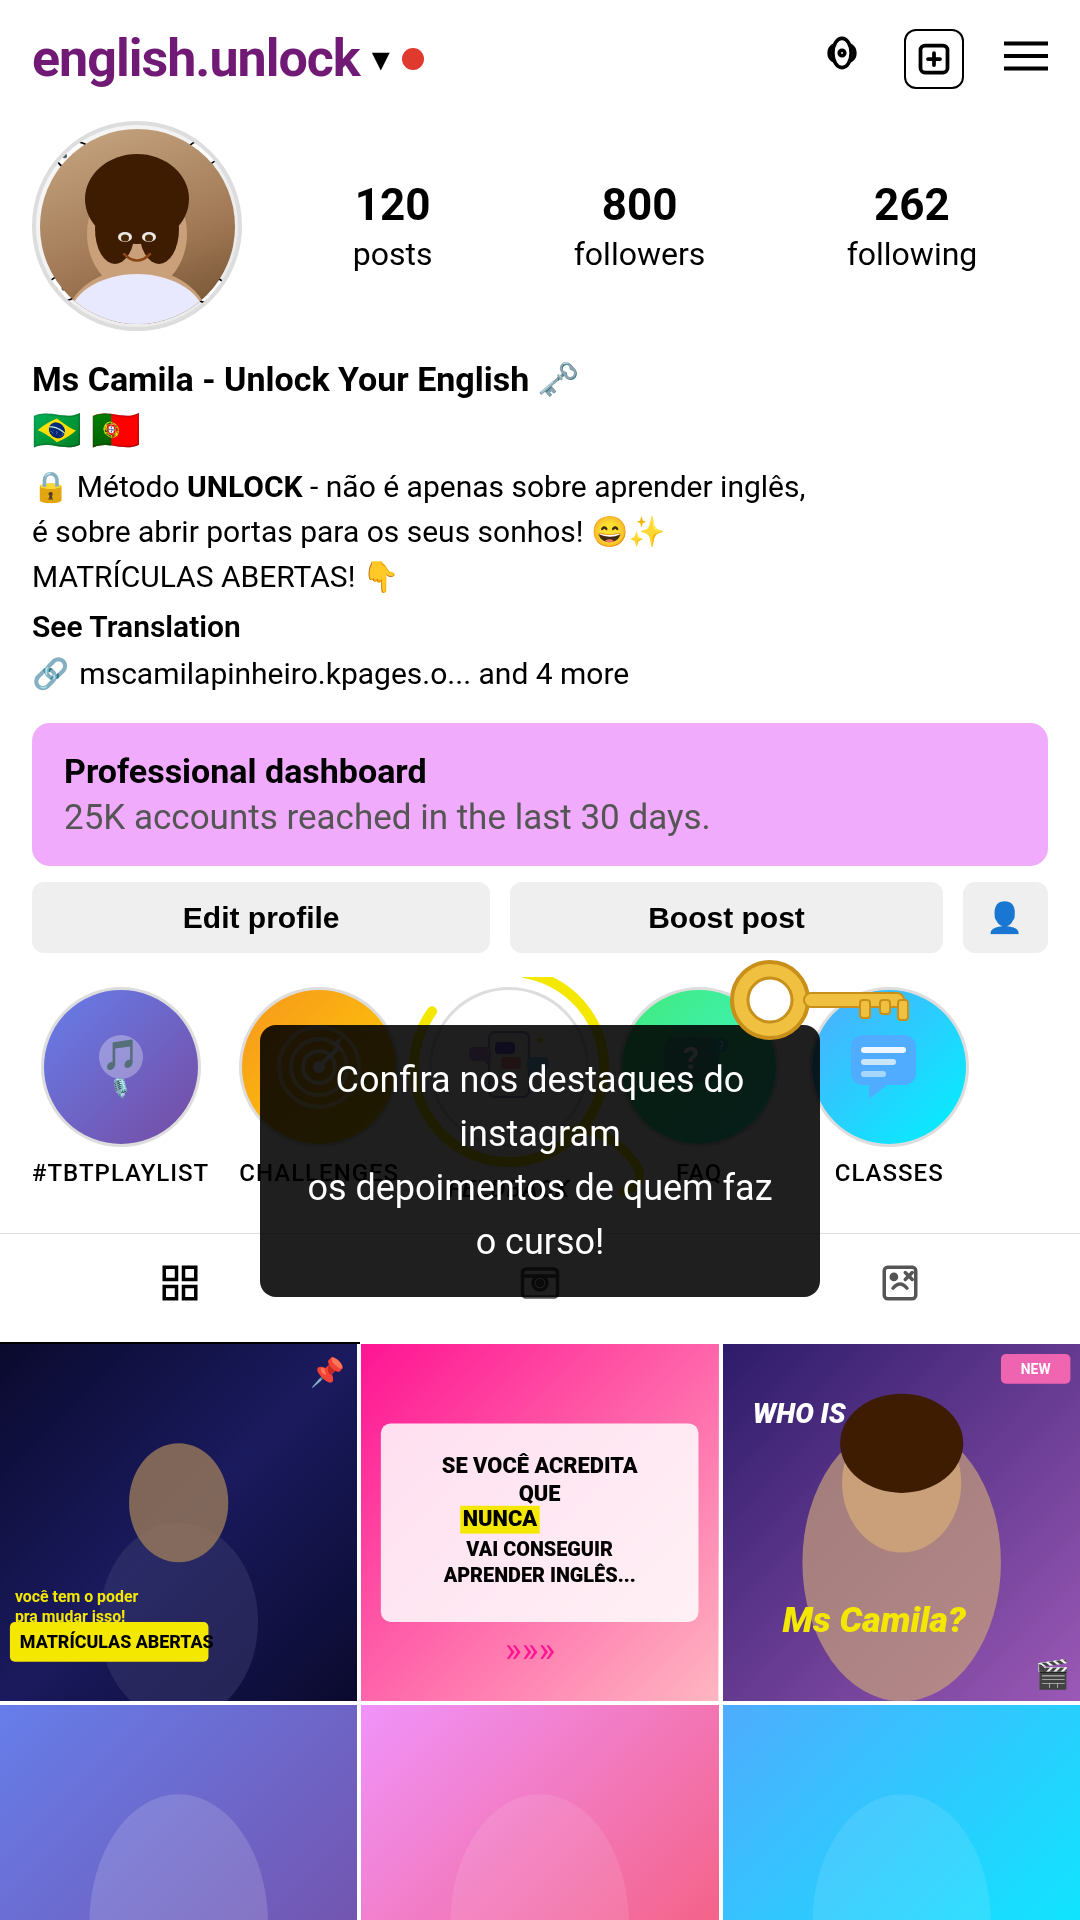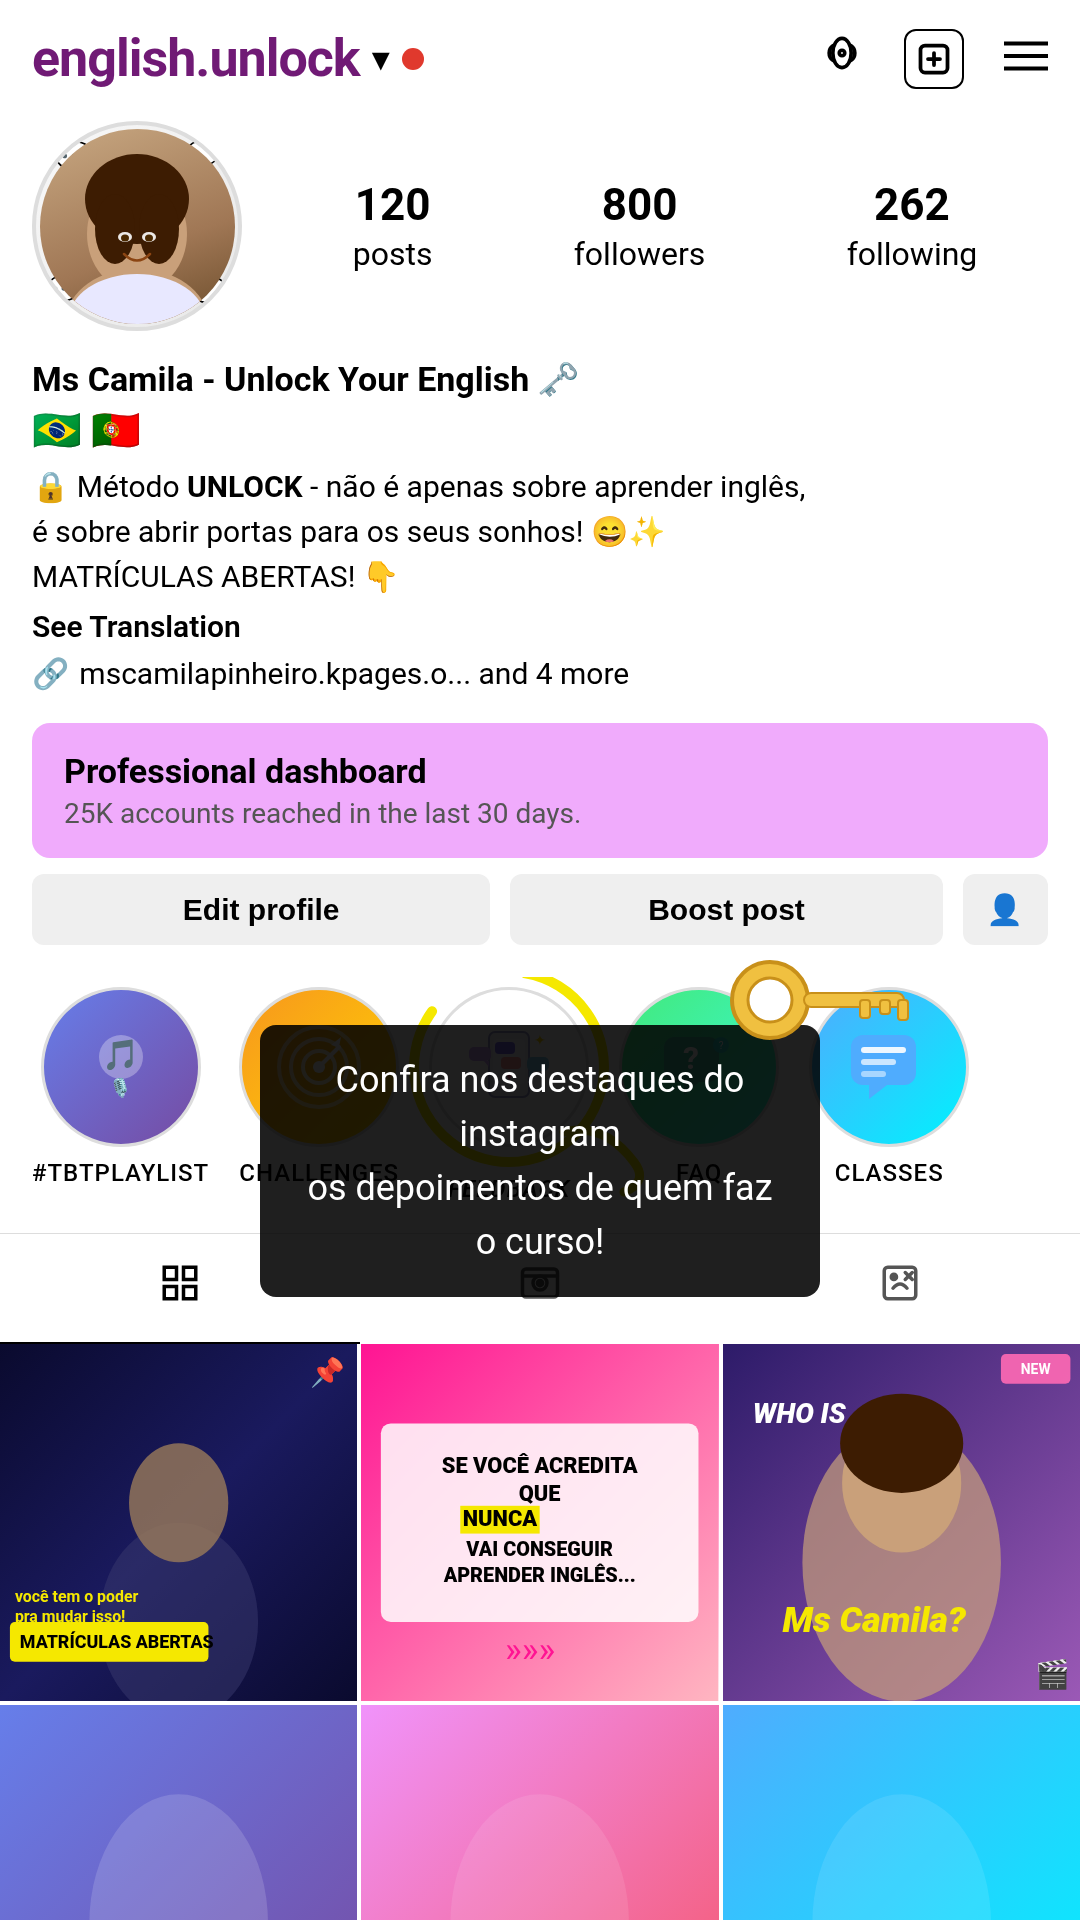"25K accounts reached in the" .dashboard-sub { font-size: 28px -> 35px }
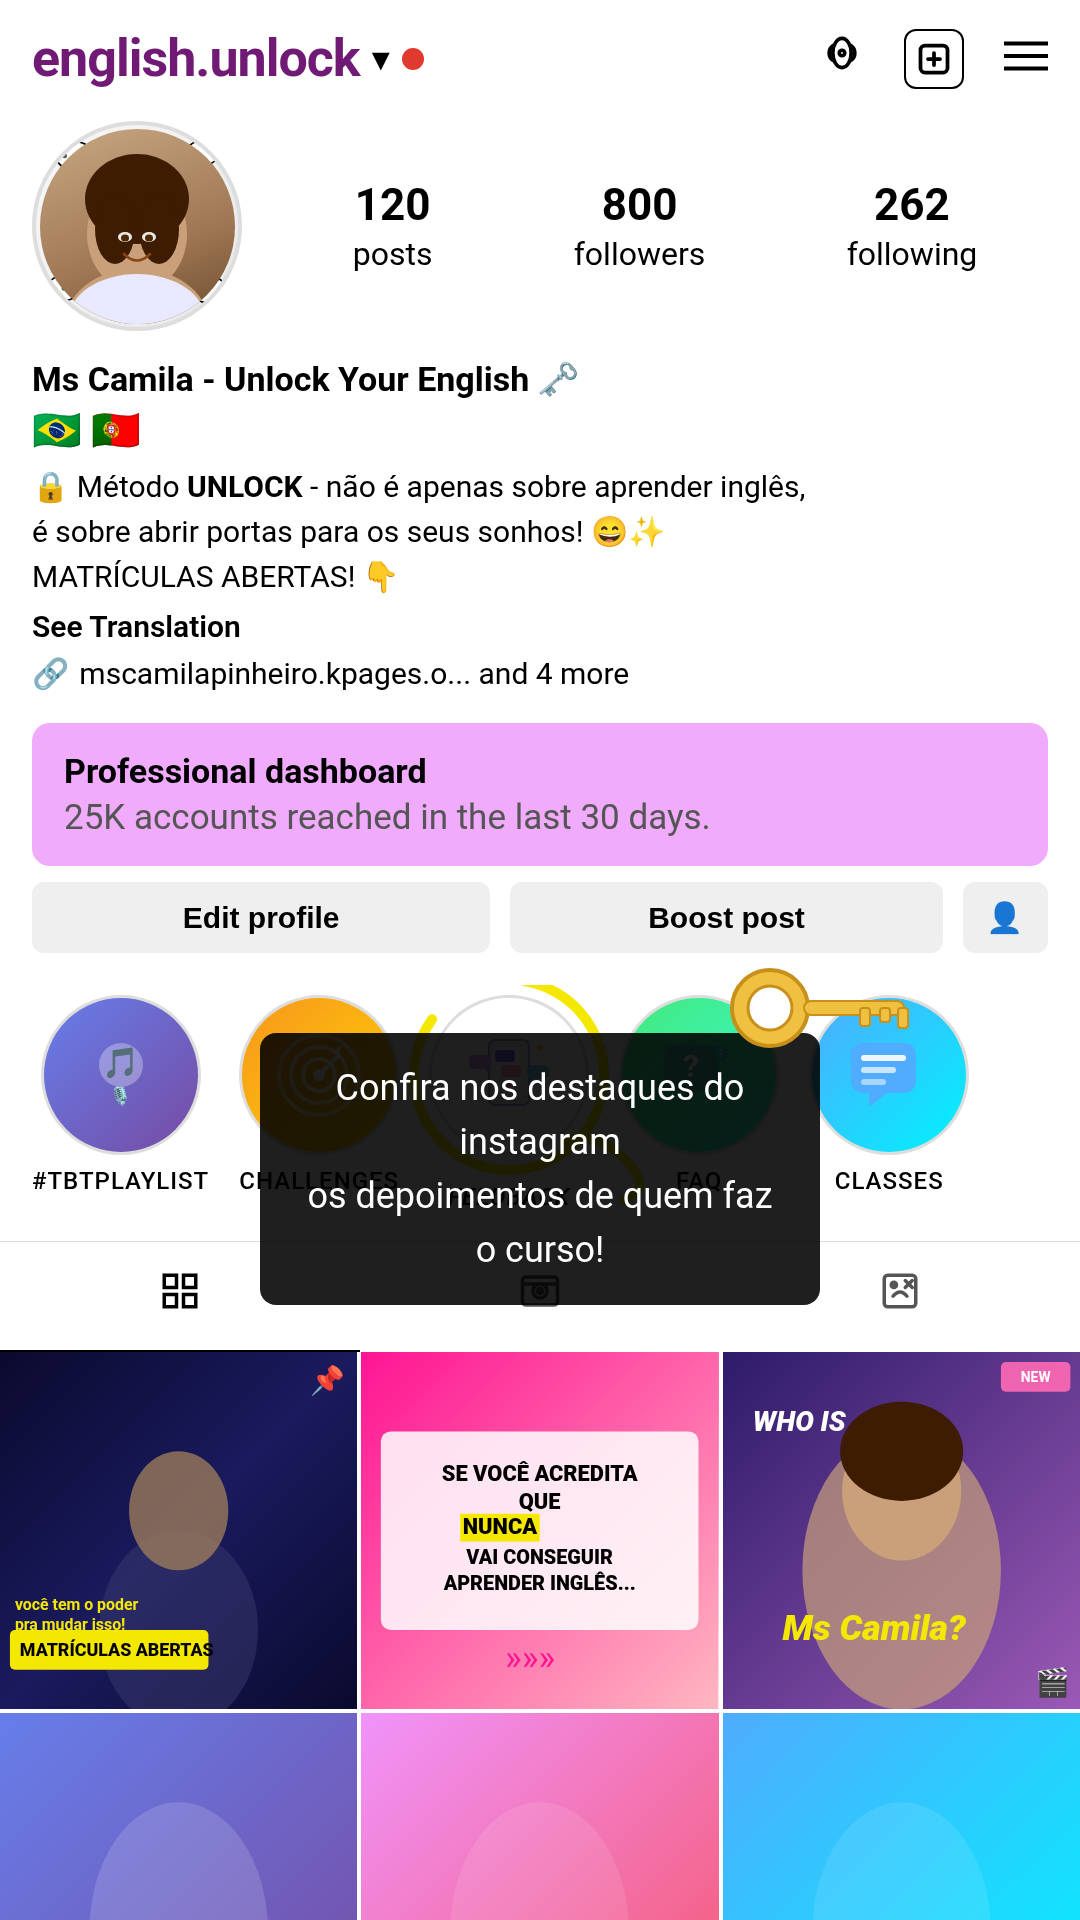"Edit profile" .action-buttons { margin-bottom: 32px -> 24px }
